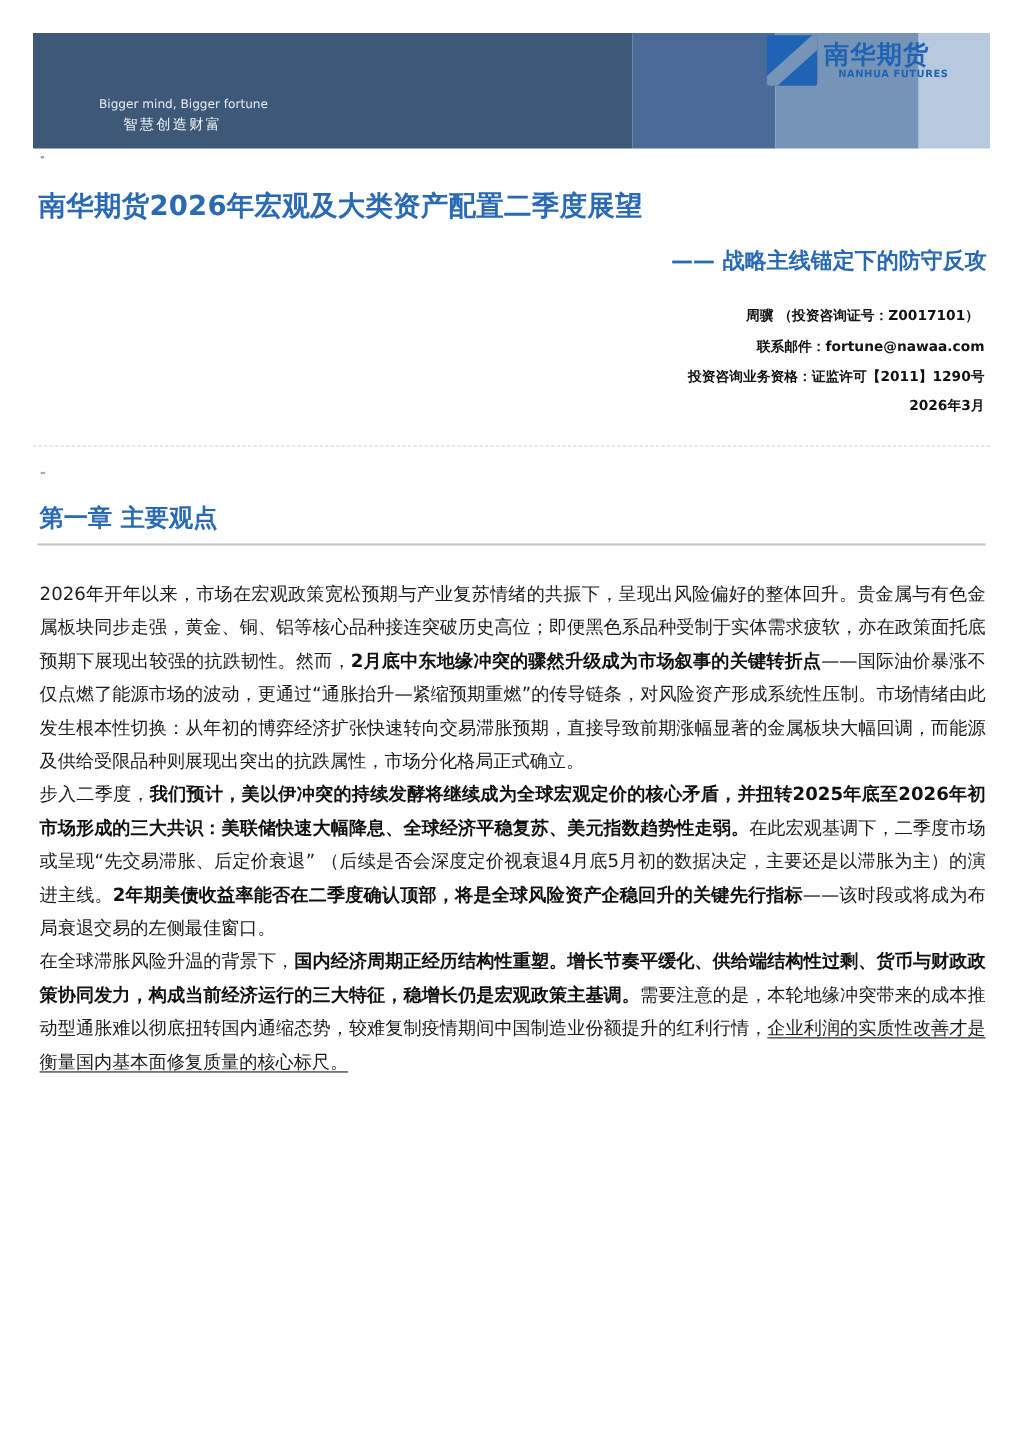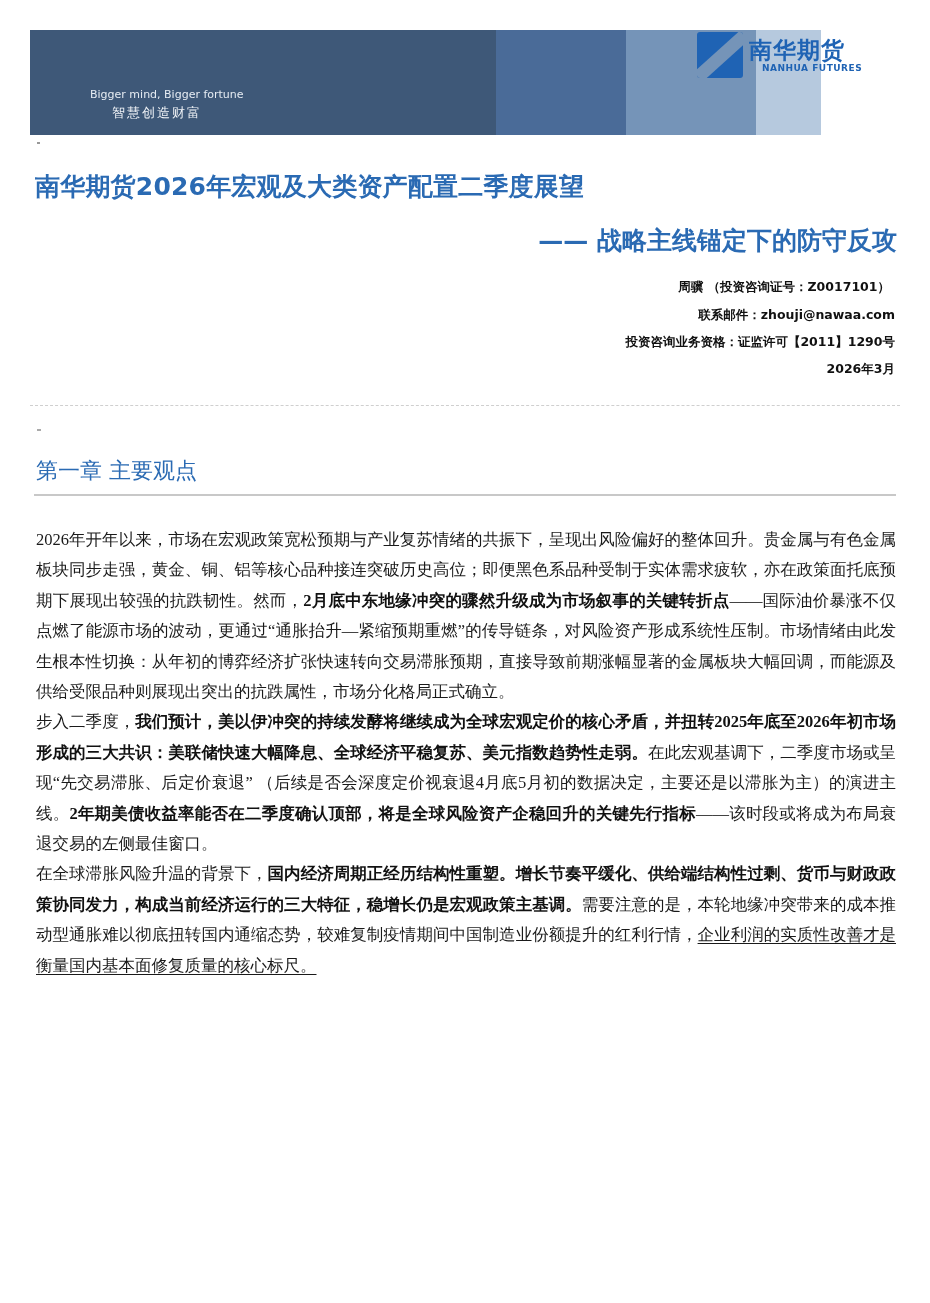"Bigger mind, Bigger fortune" .banner .seg1 { width: 466px -> 545px }
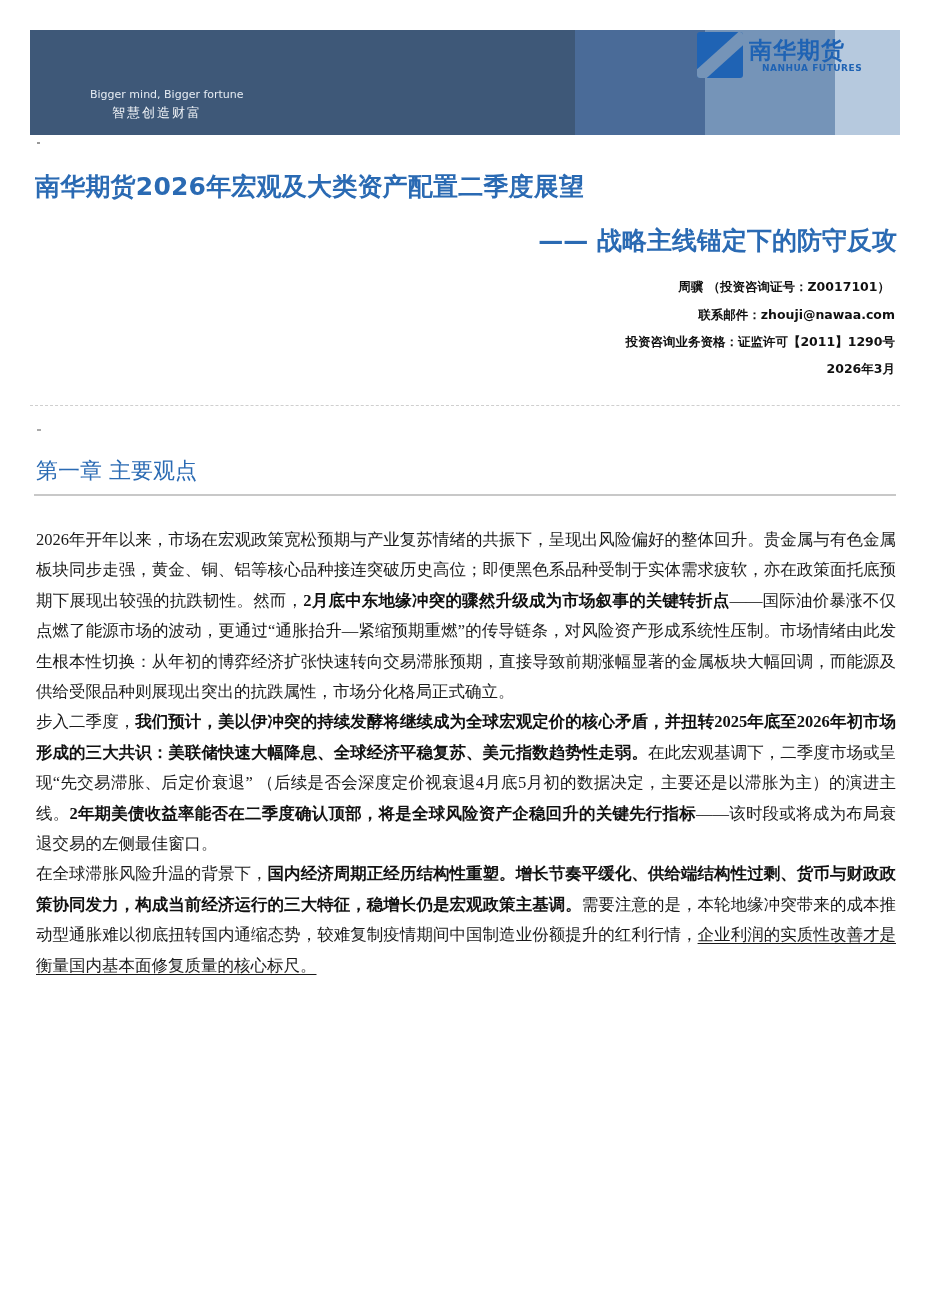"—— 战略主线锚定下的防守反攻" .subtitle { font-size: 25px -> 20px }
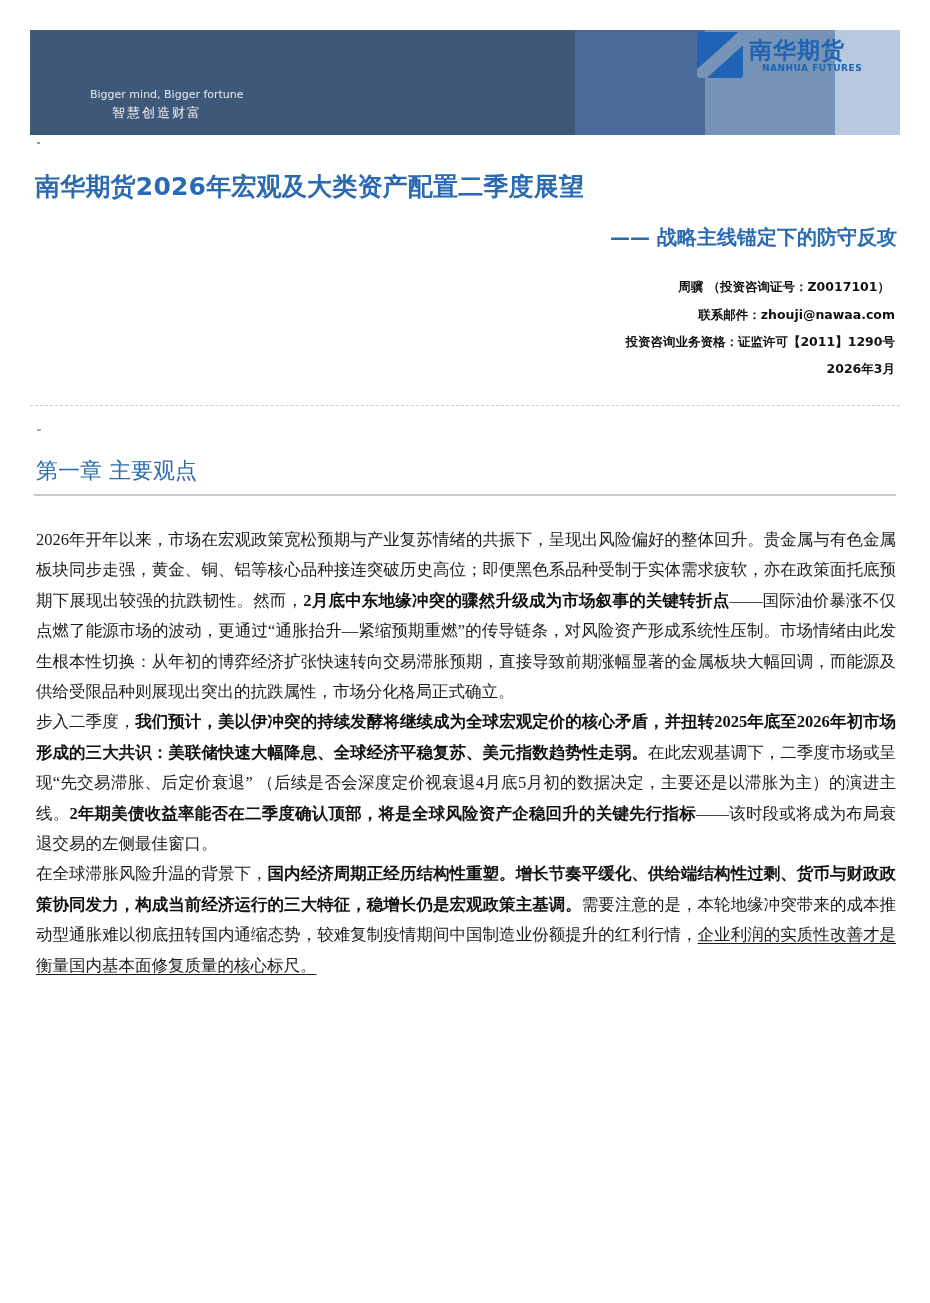"联系邮件：zhouji@nawaa.com" div.meta { text: zhouji@nawaa.com -> fortune@nawaa.com }
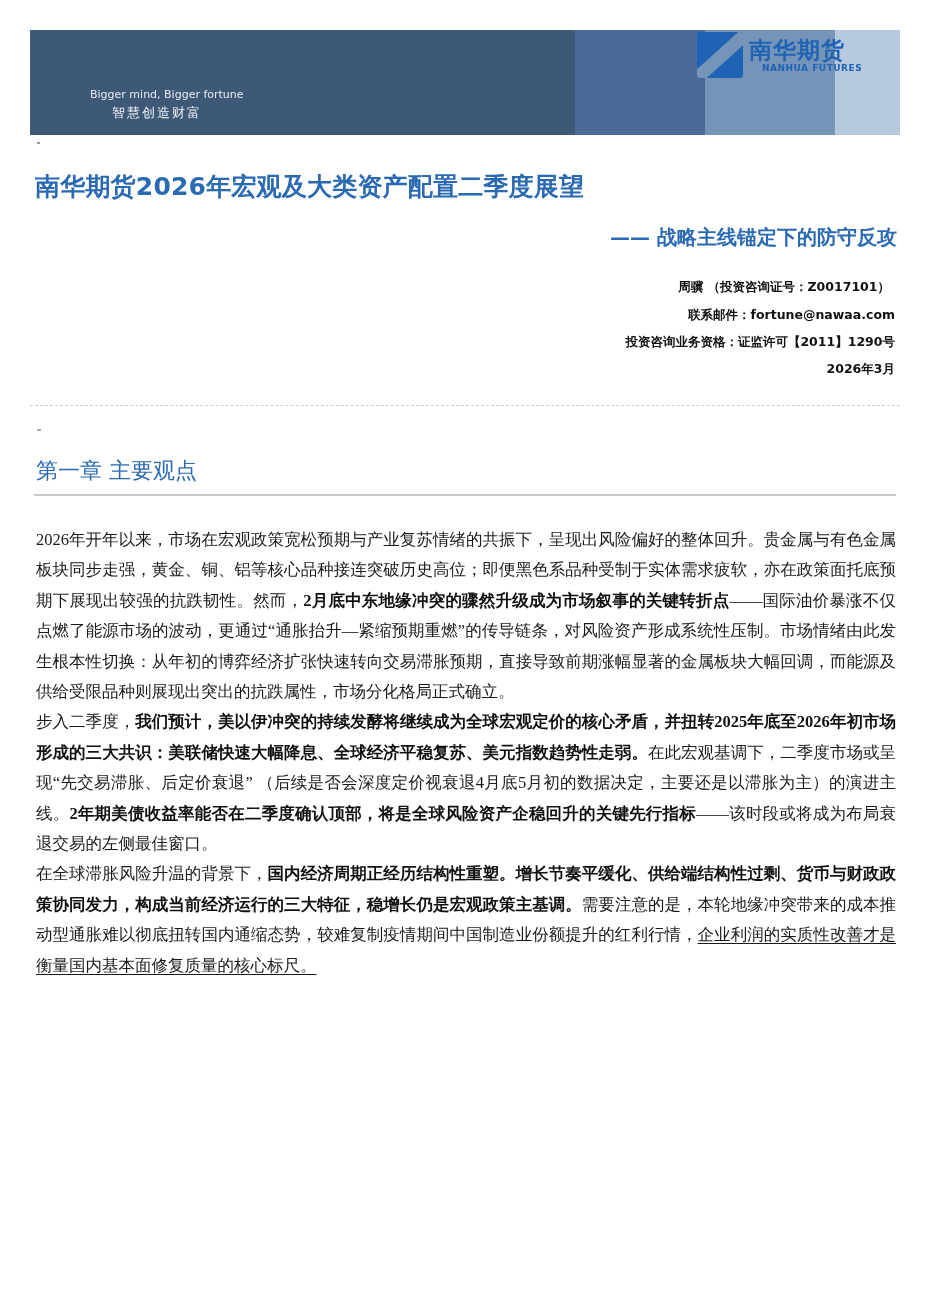"第一章 主要观点" .chapter { font-weight: normal -> bold }
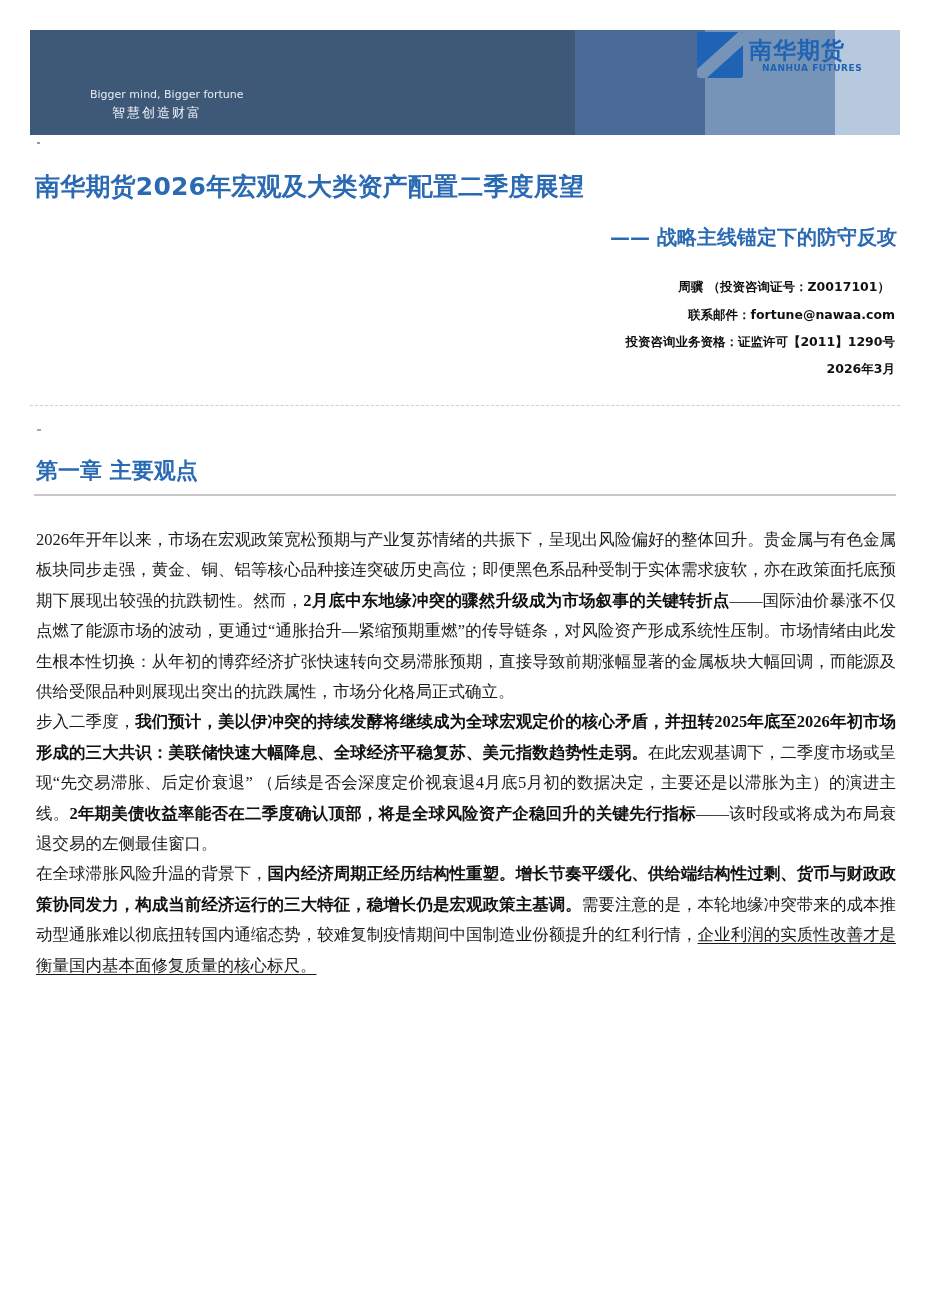"2026年开年以来，市场在宏观政策宽松预期与产业复苏情绪的共振下，呈现出风险偏好" .body { font-family: Liberation Serif, serif -> none }
